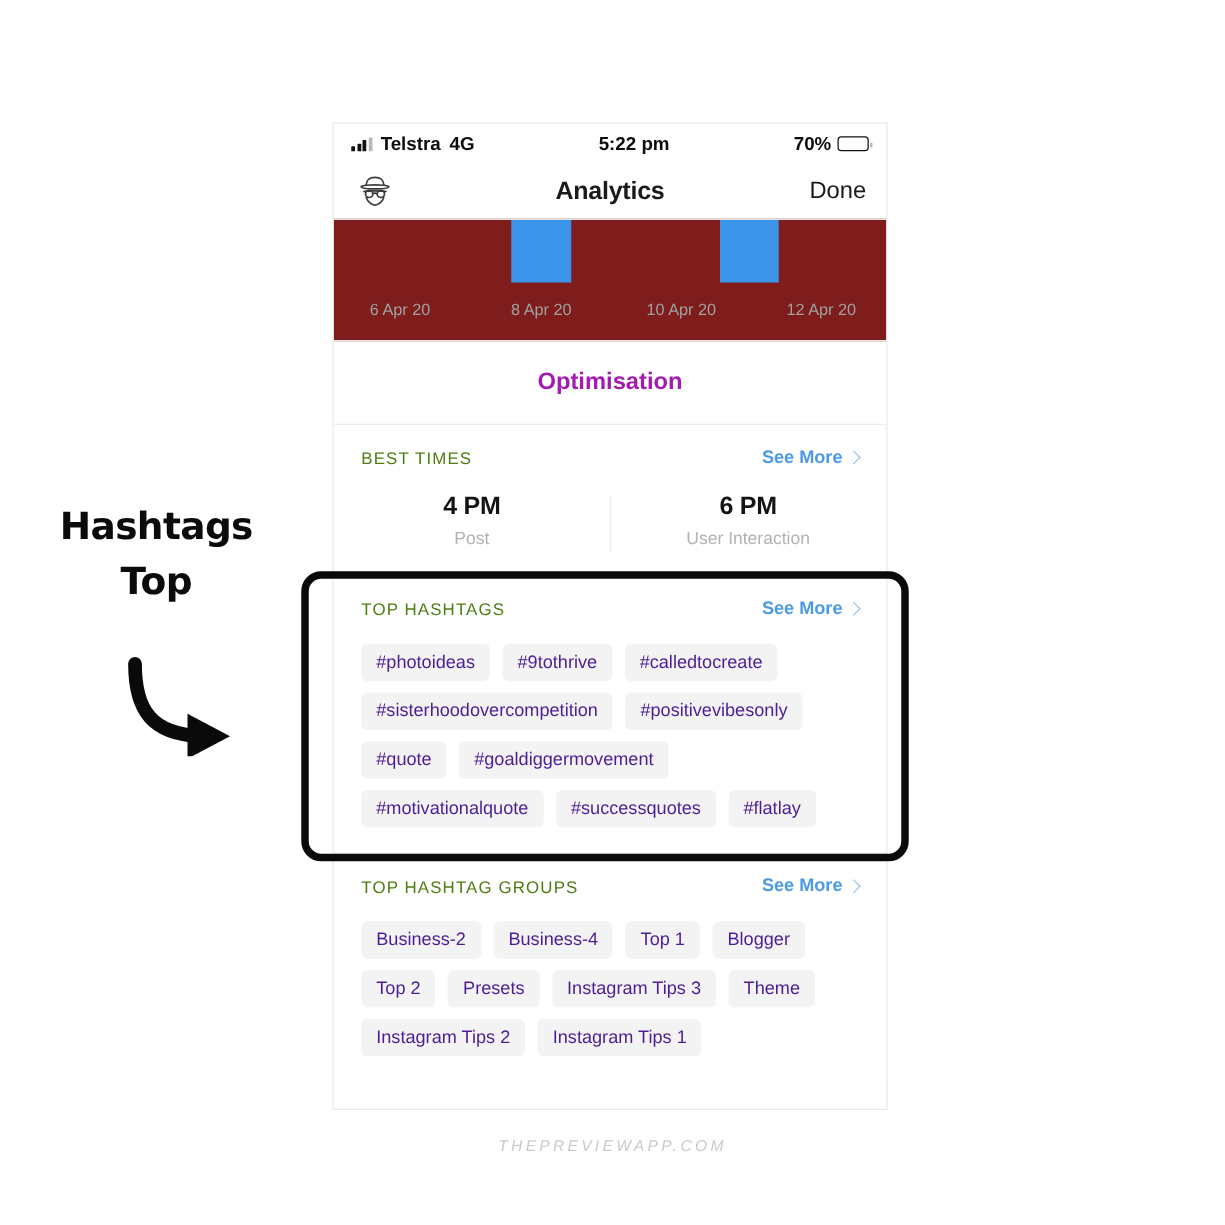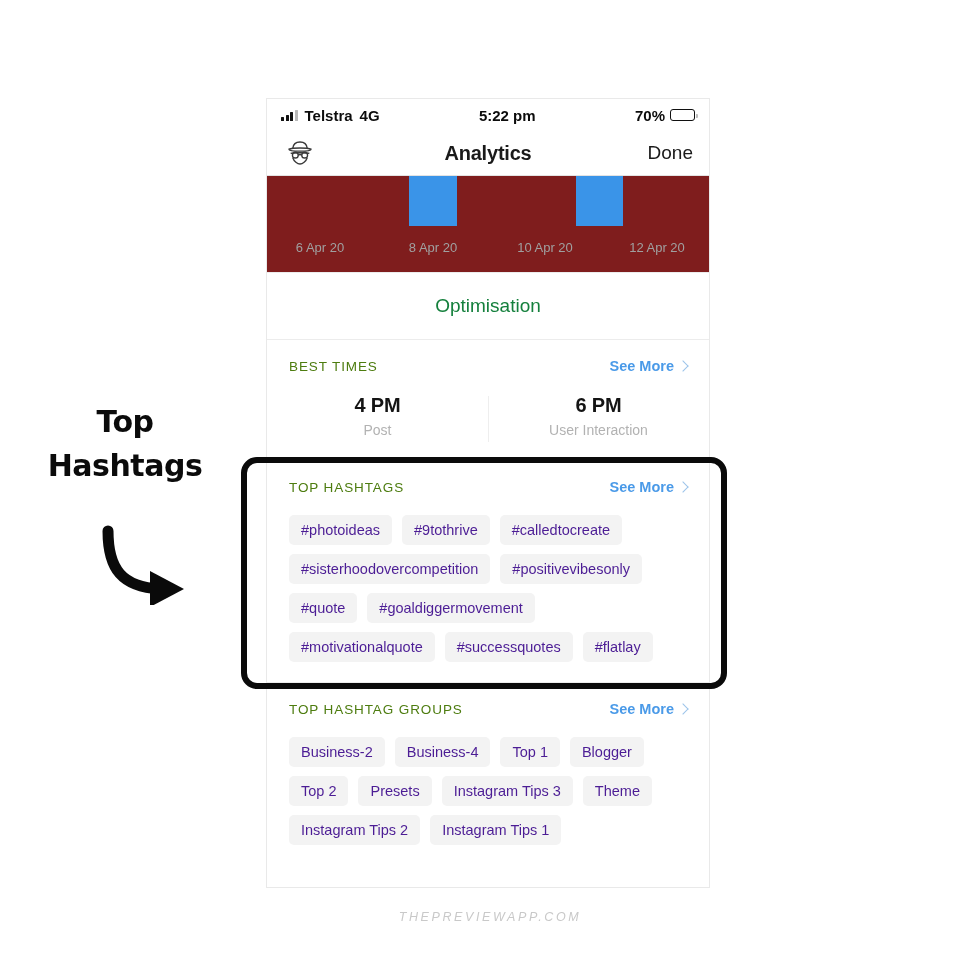"Optimisation" .block-title { color: #15803d -> #a21caf; font-weight: normal -> bold }
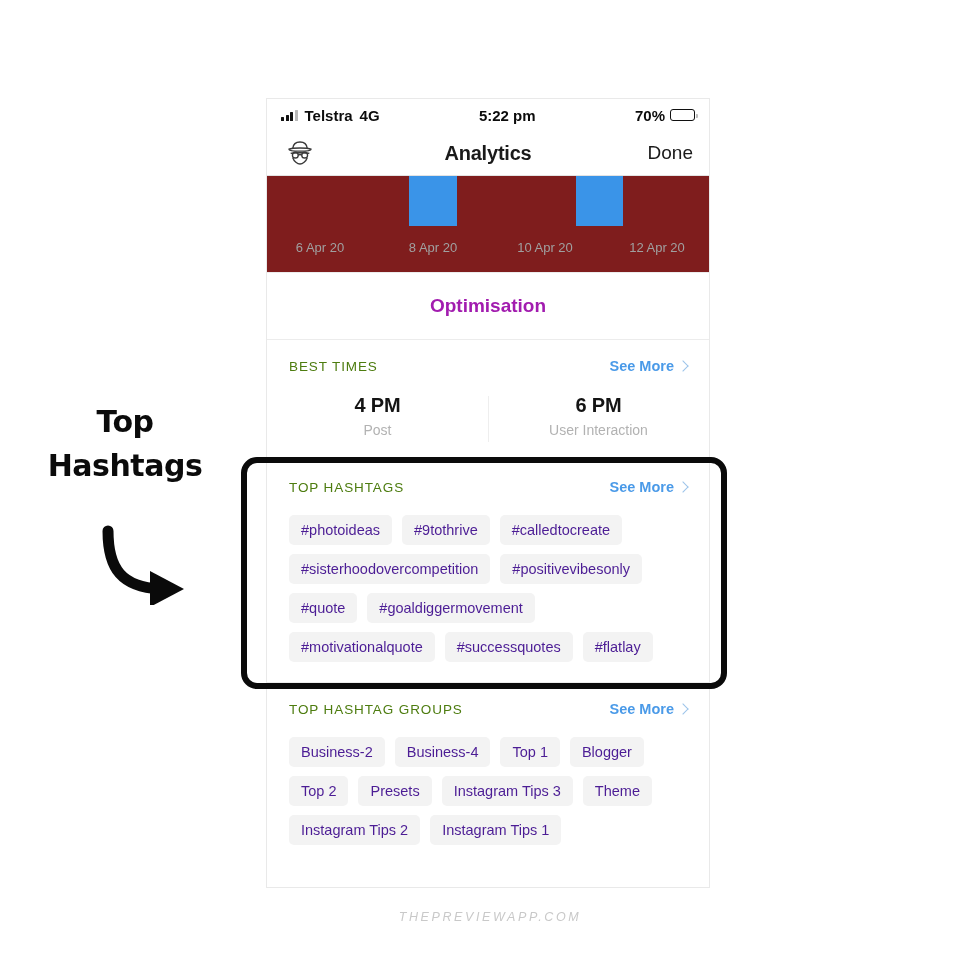"Top" div.anno-line { order: before "Hashtags" -> after "Hashtags" }
